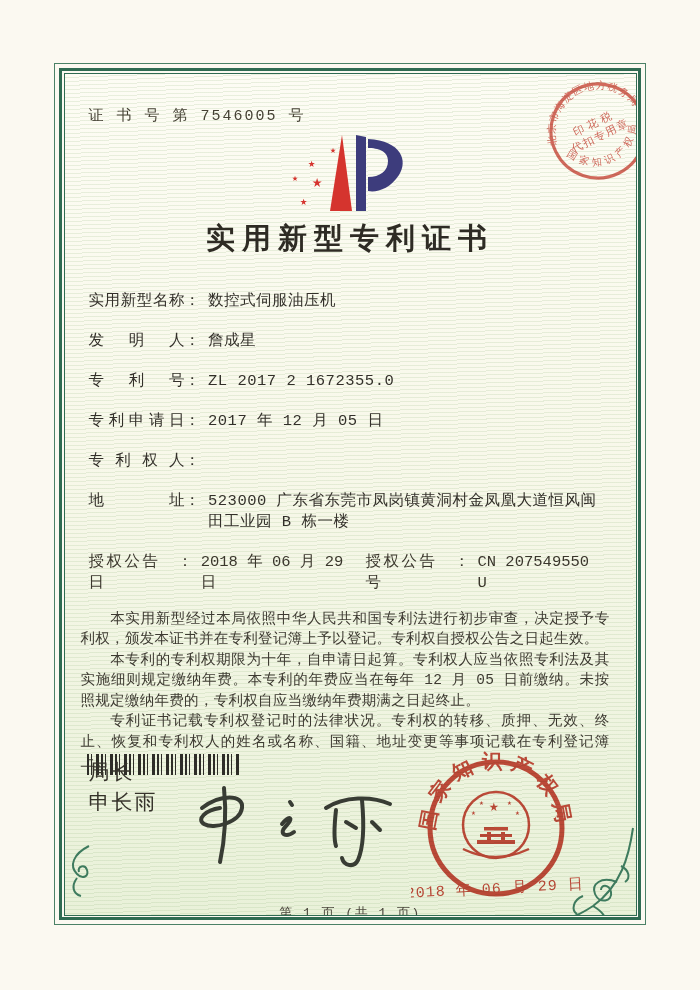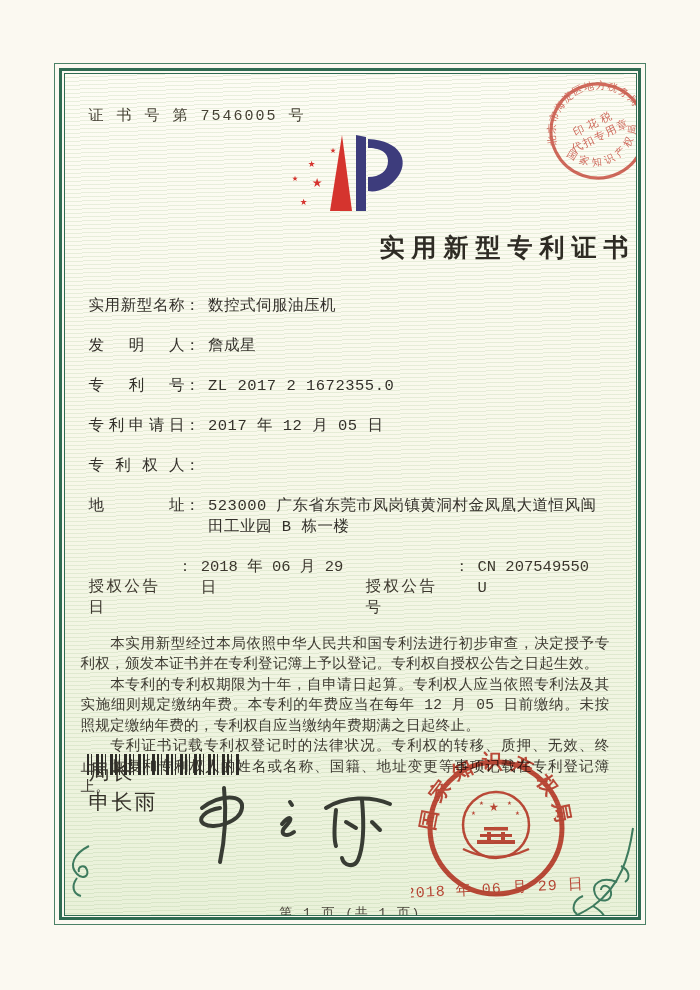"实用新型专利证书" .title { font-size: 25px -> 29px; margin-top: 16px -> 4px; text-align: right -> center }
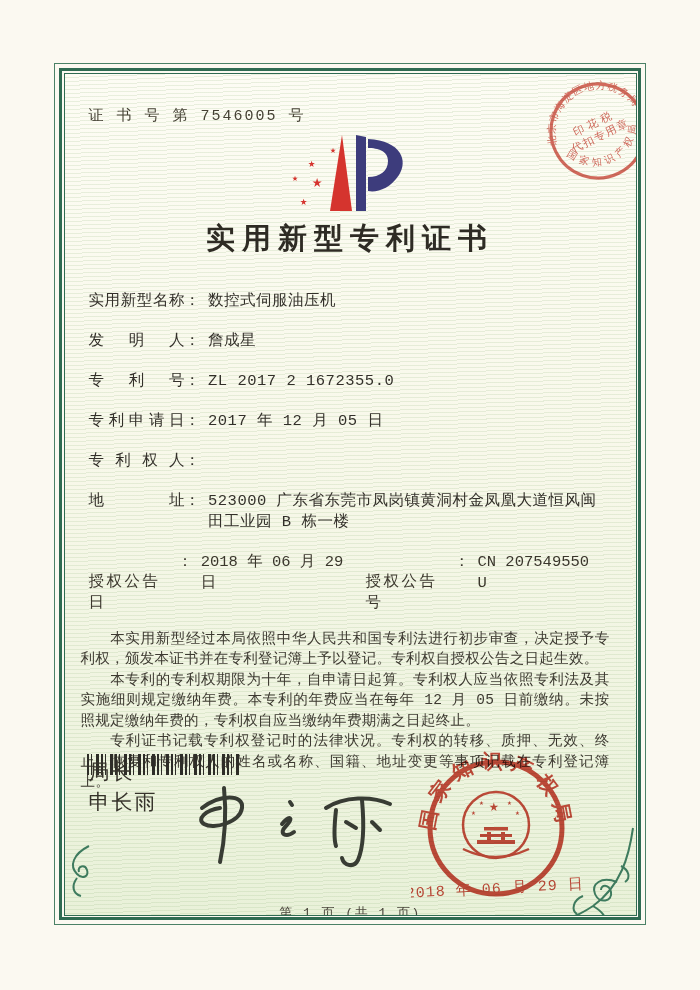"授权公告日" .glabel { margin-top: 20px -> none }
